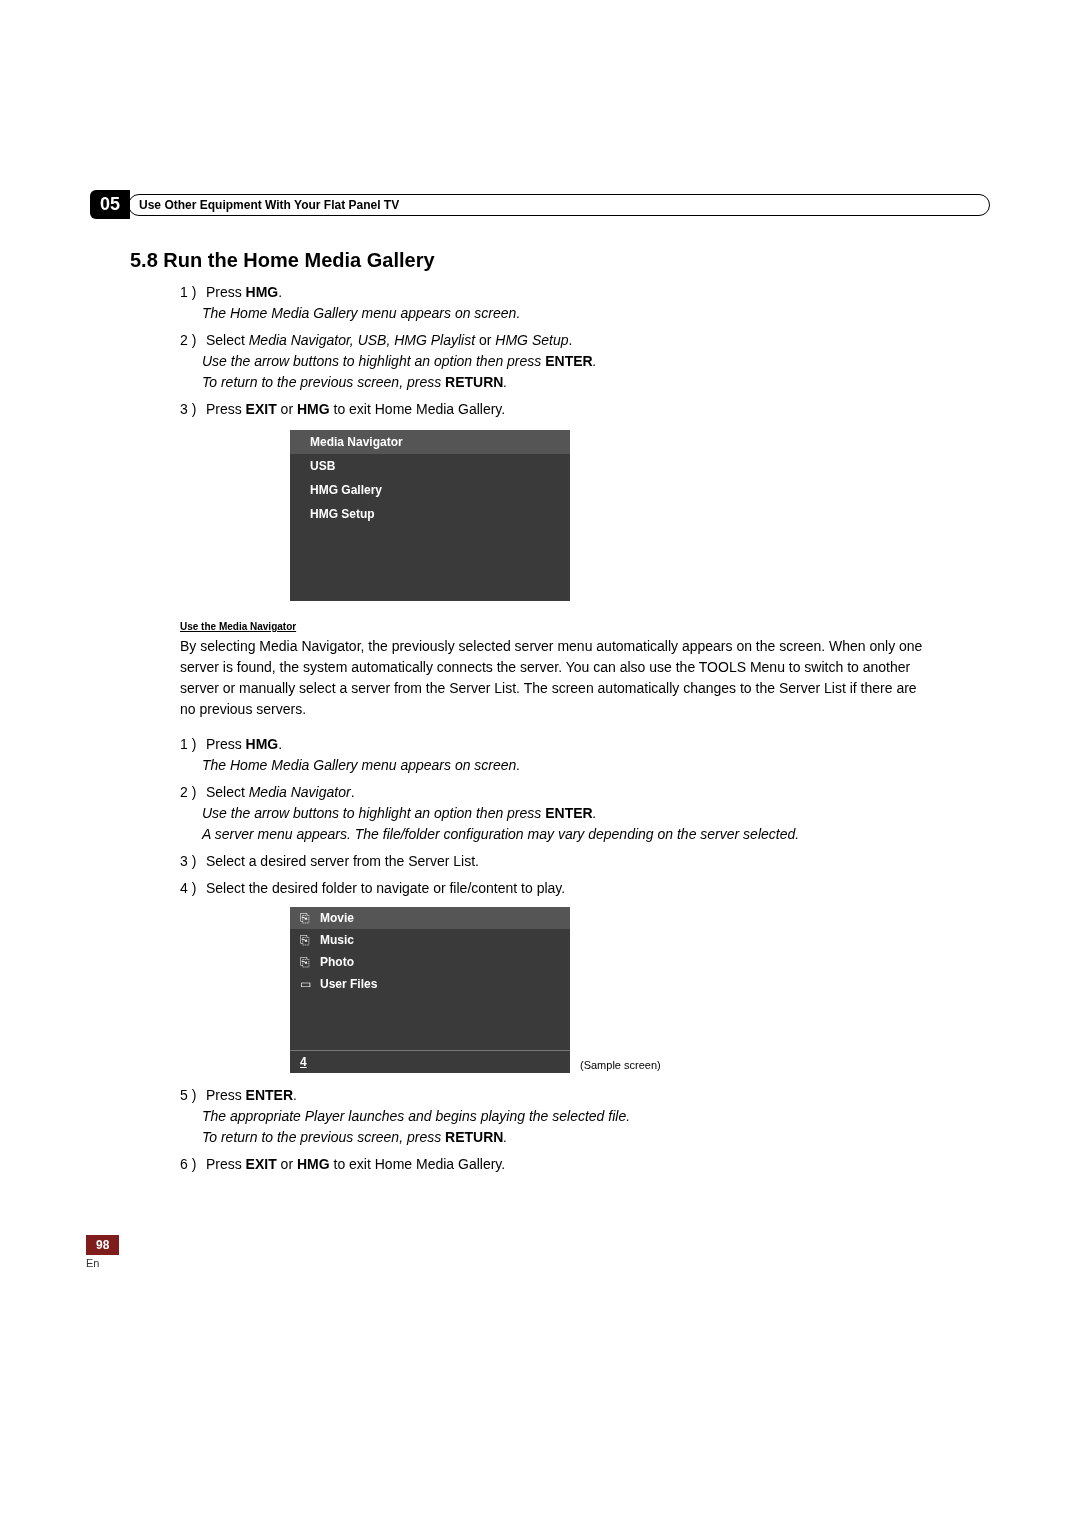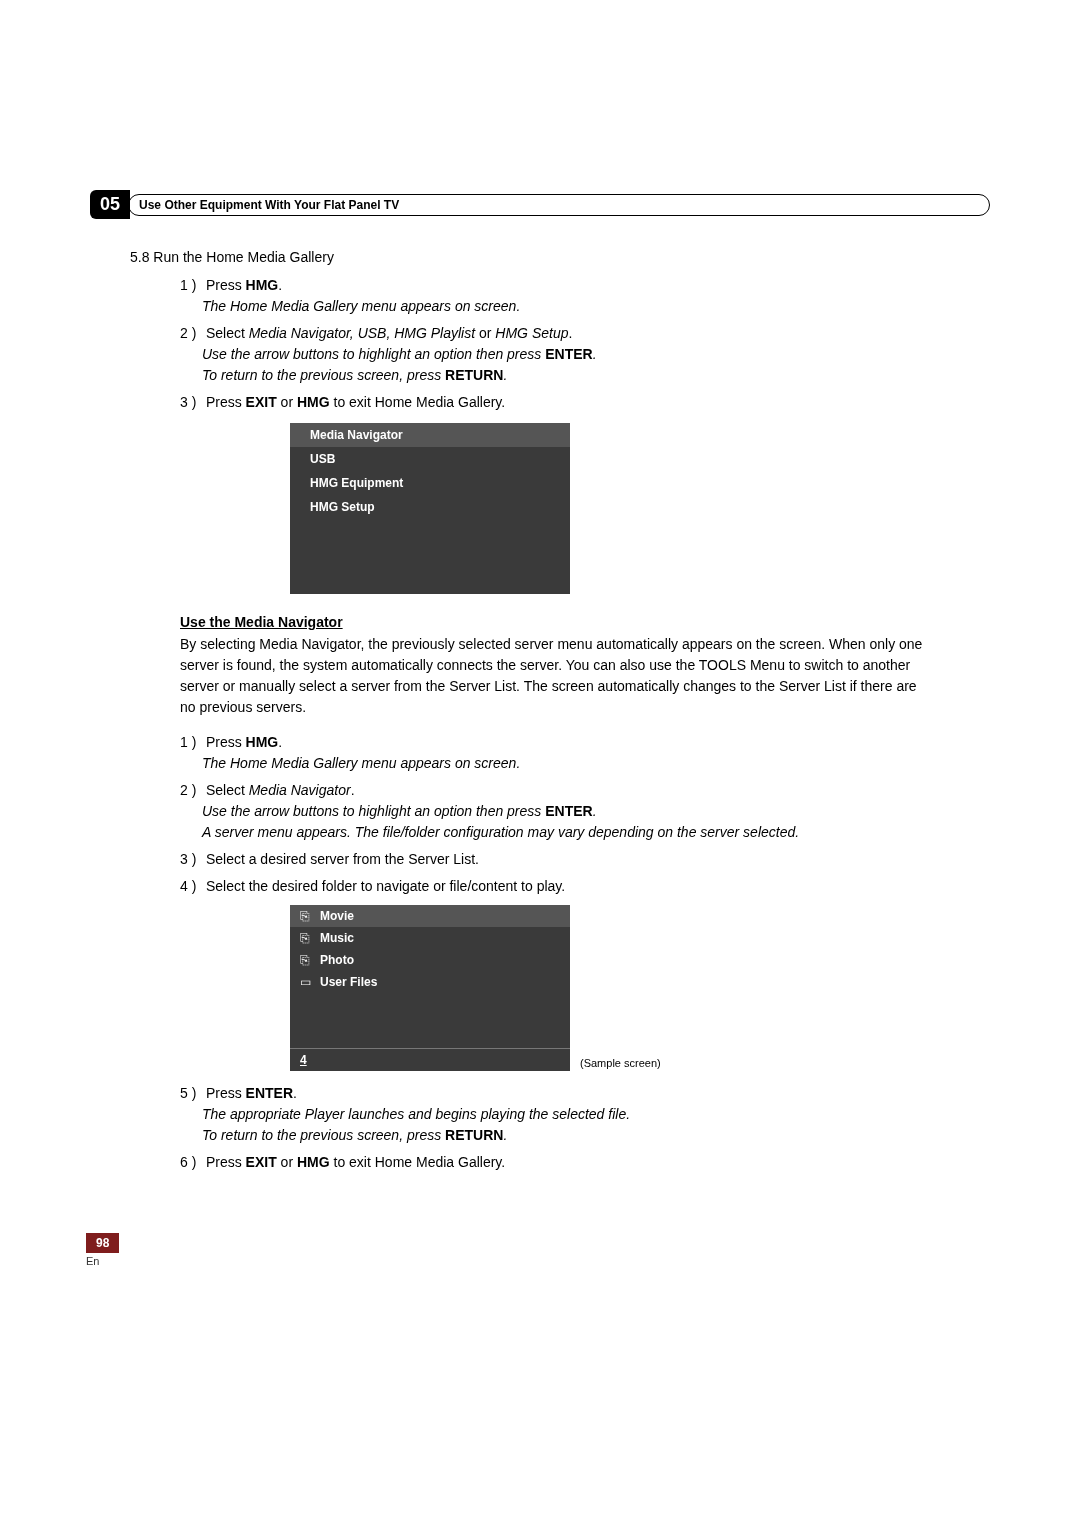"5.8 Run the Home Media" .section-title { font-size: 14px -> 20px; font-weight: normal -> bold }
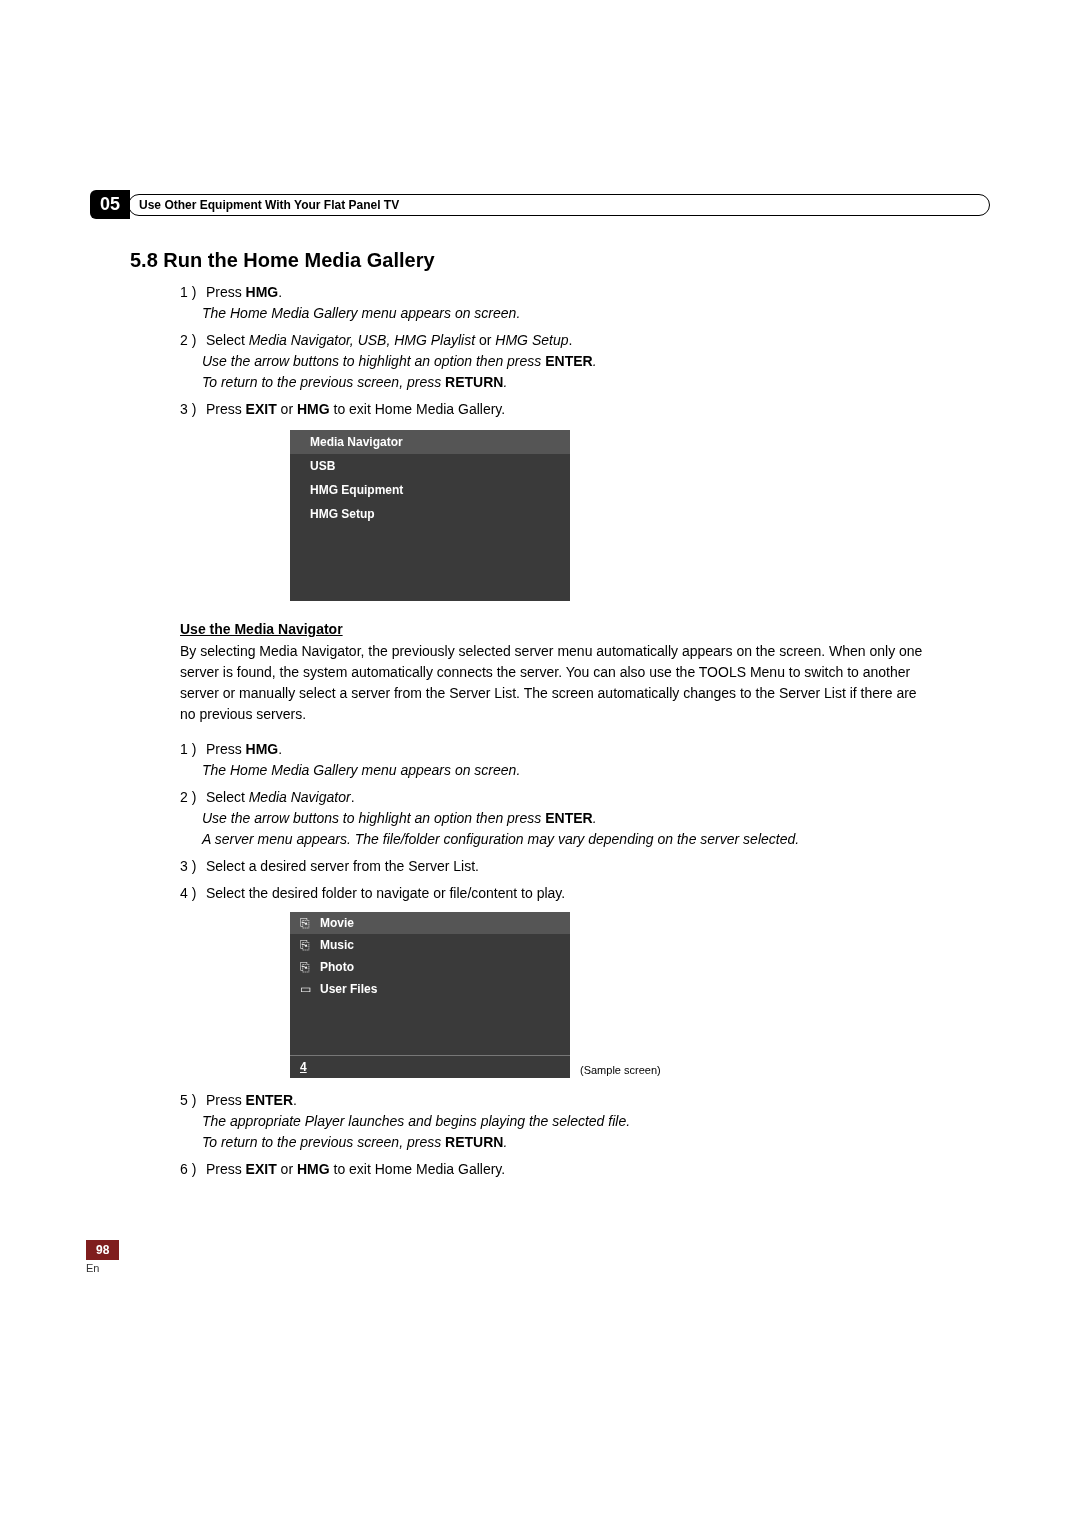"HMG Equipment" div.menu-item { text: Equipment -> Gallery }
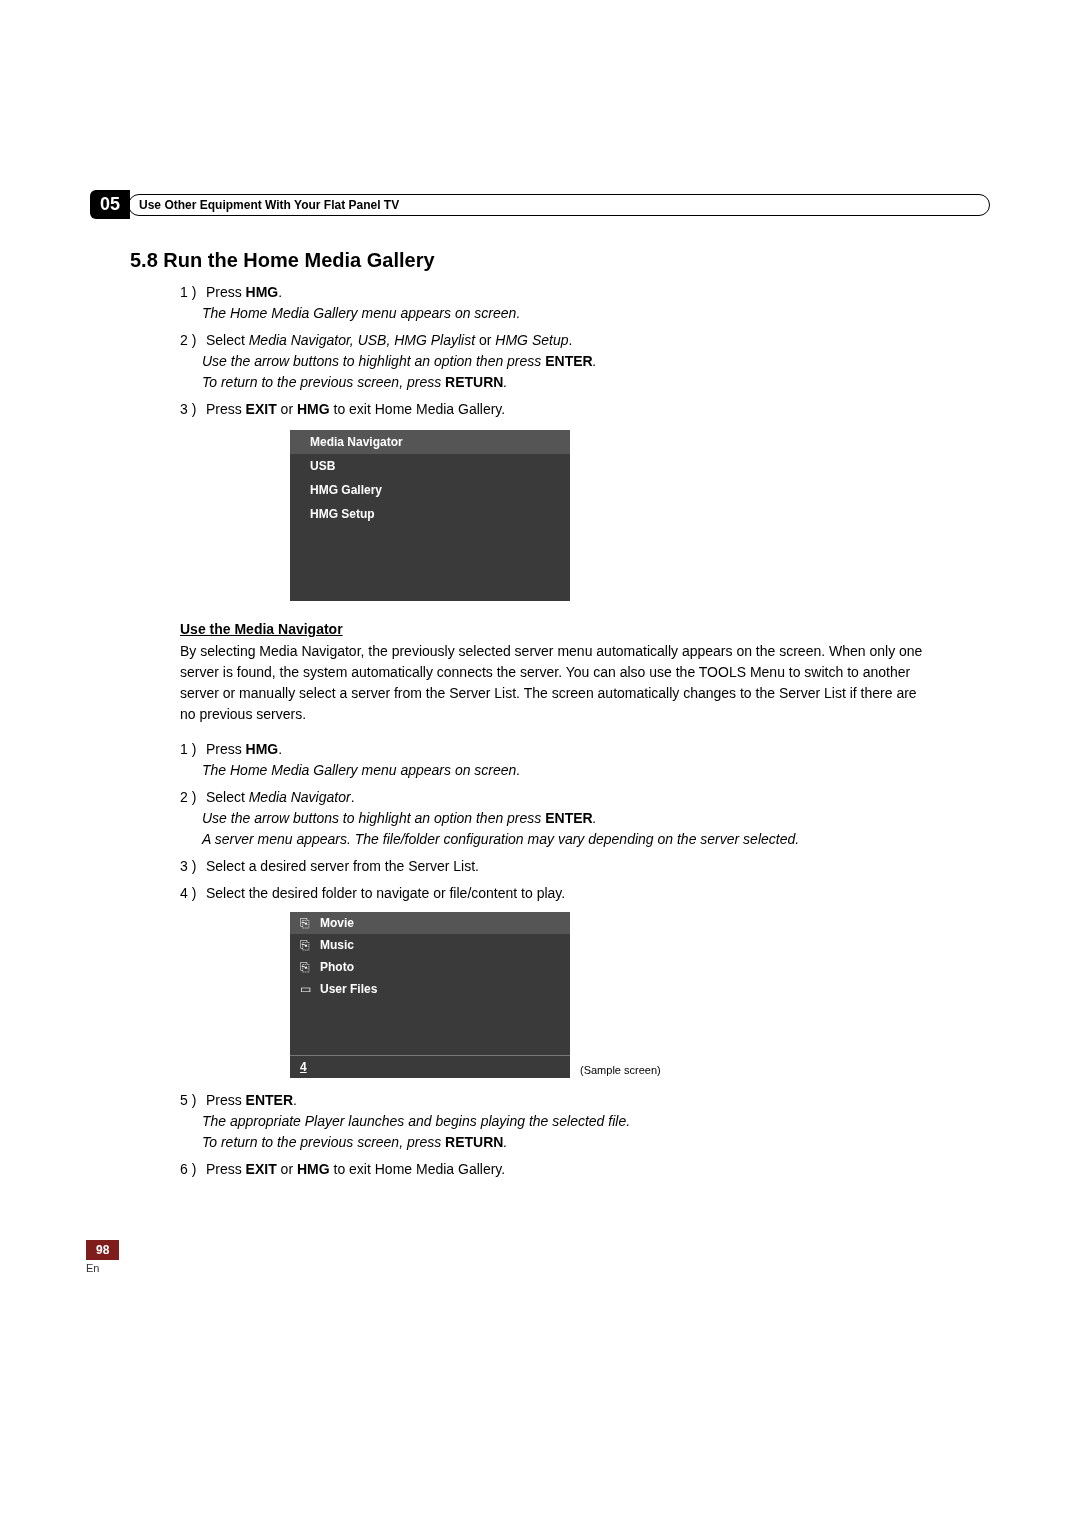"Use the Media Navigator" .subsection-title { font-size: 14px -> 10px }
